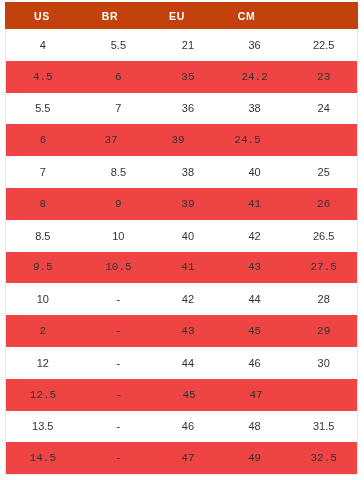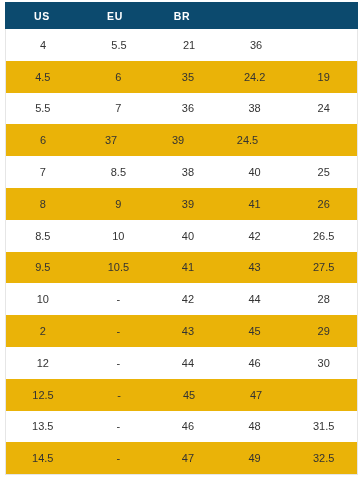"US" .chart-head { background: #0c4a6e -> #c2410c }
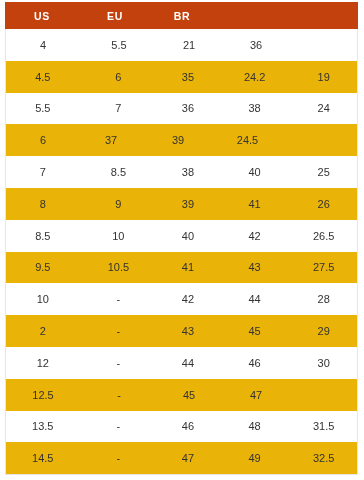"EU" div.cell { order: before "BR" -> after "BR" }
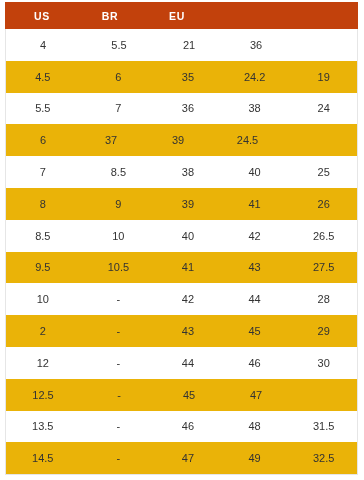"CM" div.cell { html: none -> <div>CM</div> }
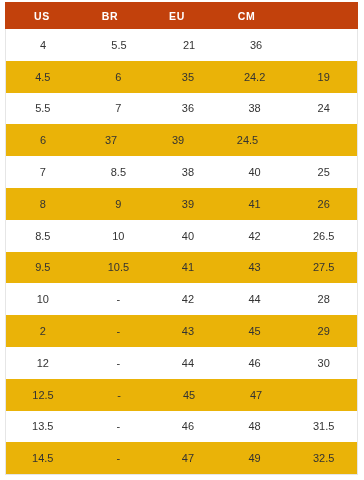"22.5" div.cell { html: none -> <div>22.5</div> }
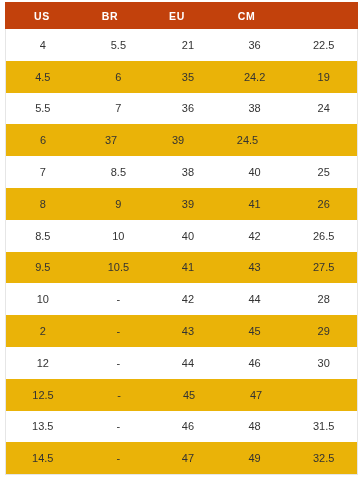"4.5" .chart-row.alt { background: #eab308 -> #ef4444; font-family: none -> Liberation Mono, monospace }
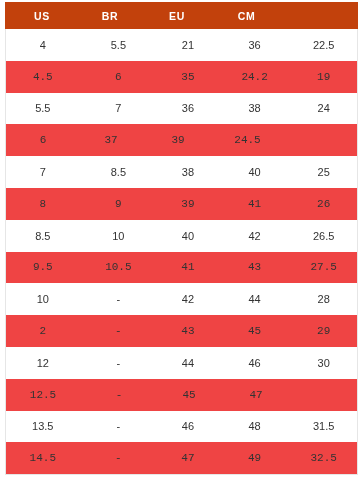"19" div.cell { text: 19 -> 23 }
